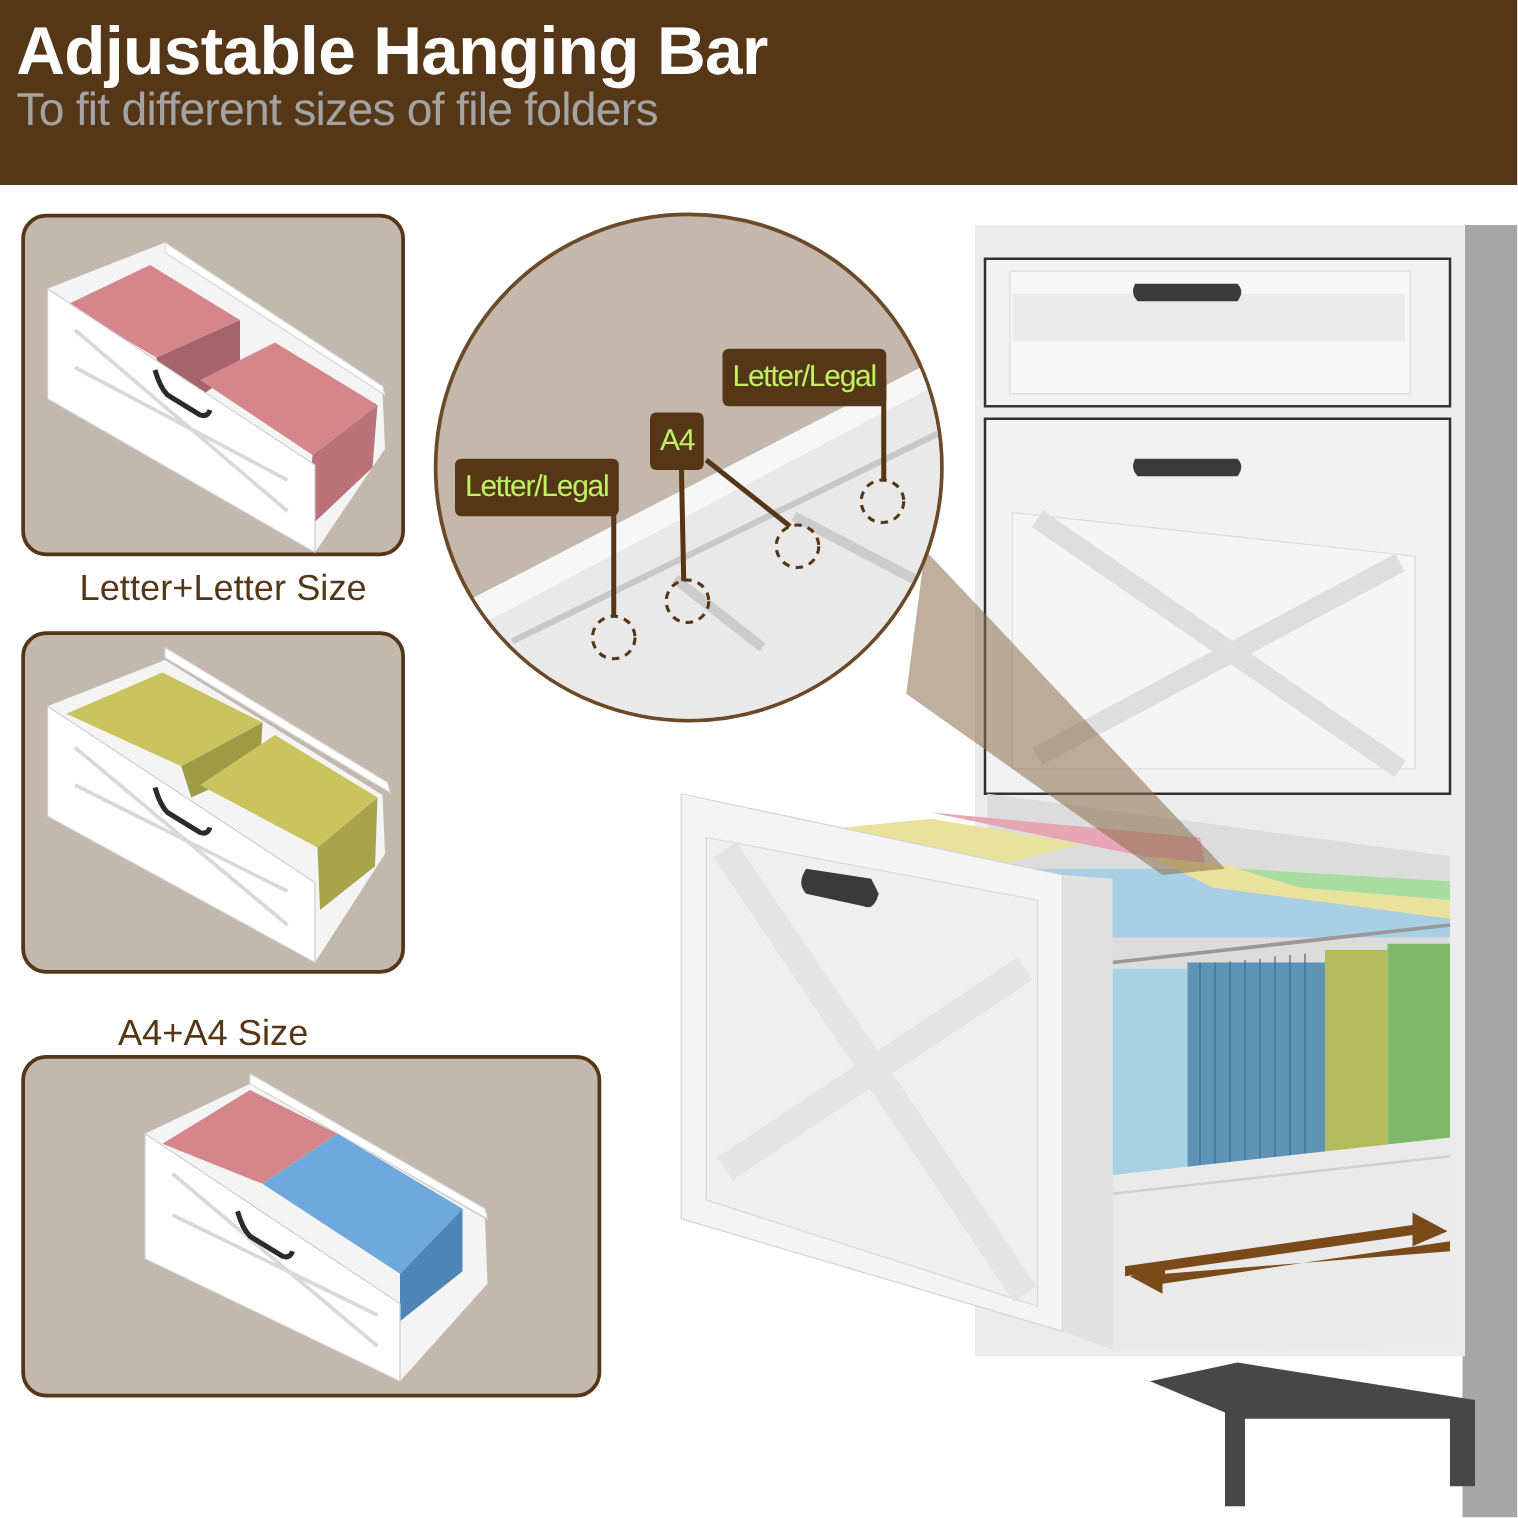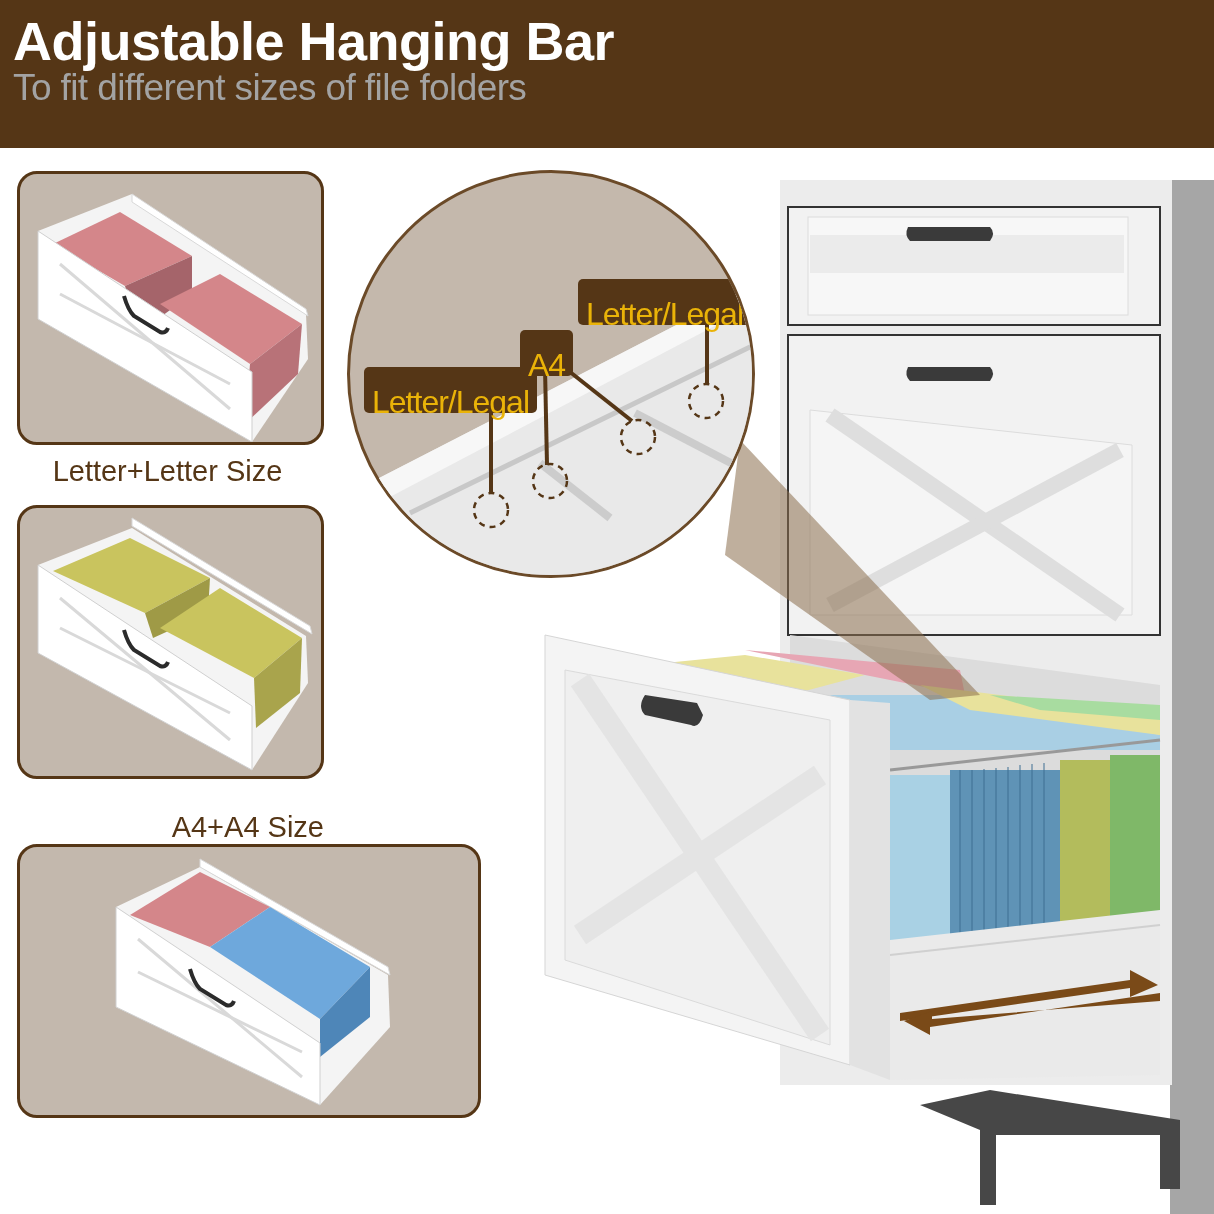"Letter/Legal" .callout { color: #eab308 -> #bef264; font-size: 32px -> 24px; padding: 12px 8px -> 0 8px }
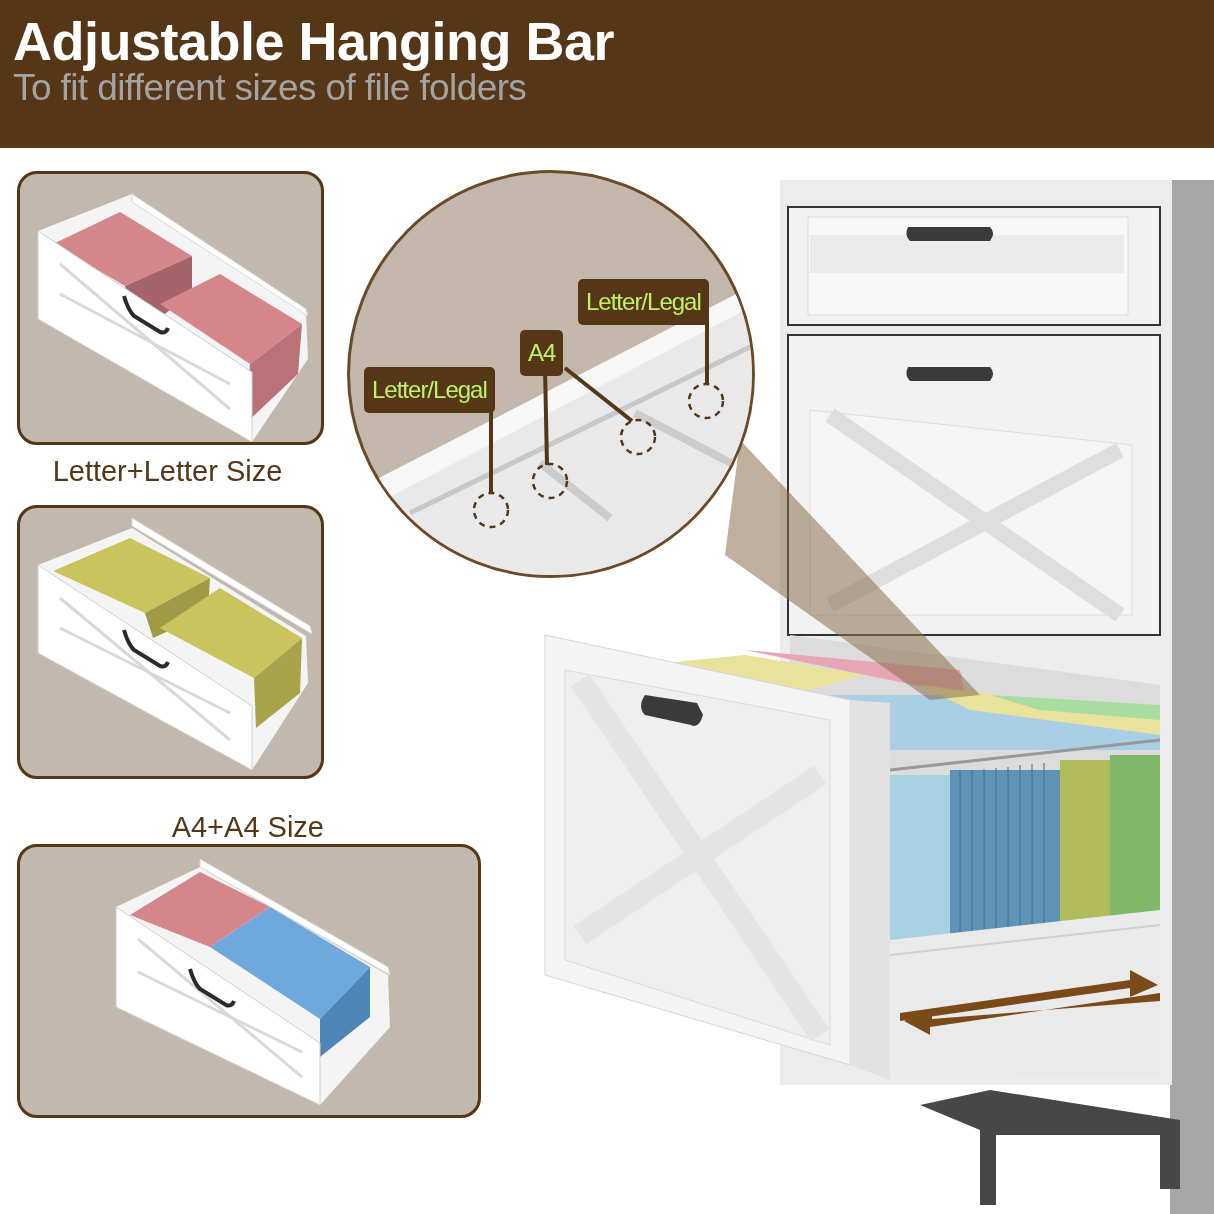"Letter+Letter Size" div.caption { left: 14px -> 25px }
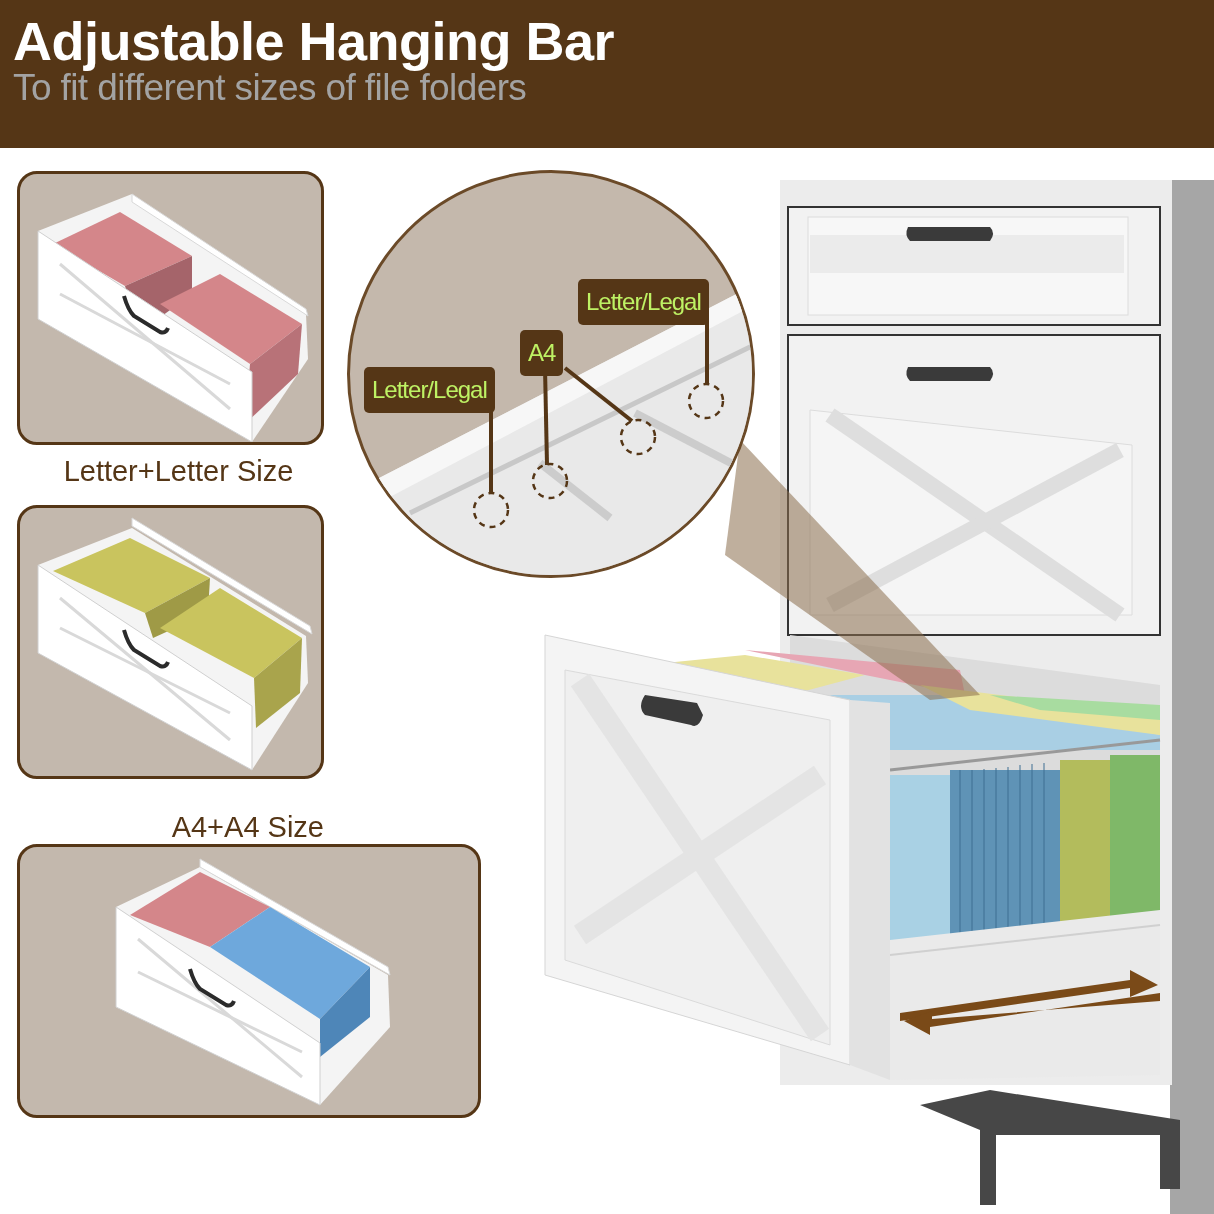"A4+A4 Size" div.caption { text-align: right -> none }
